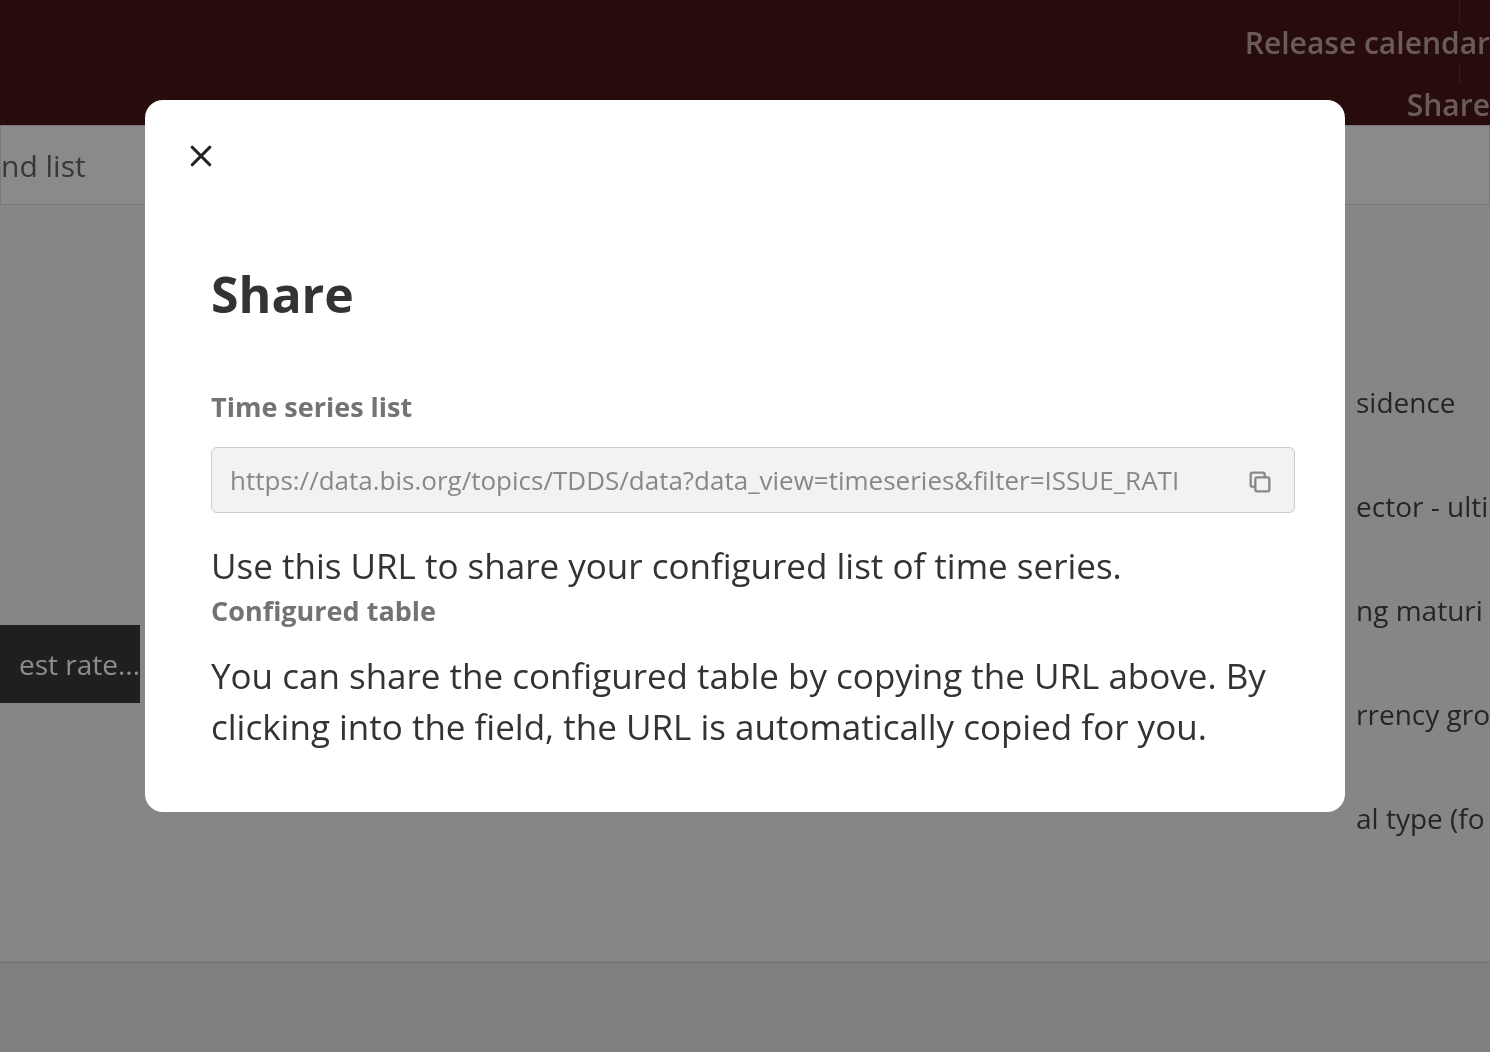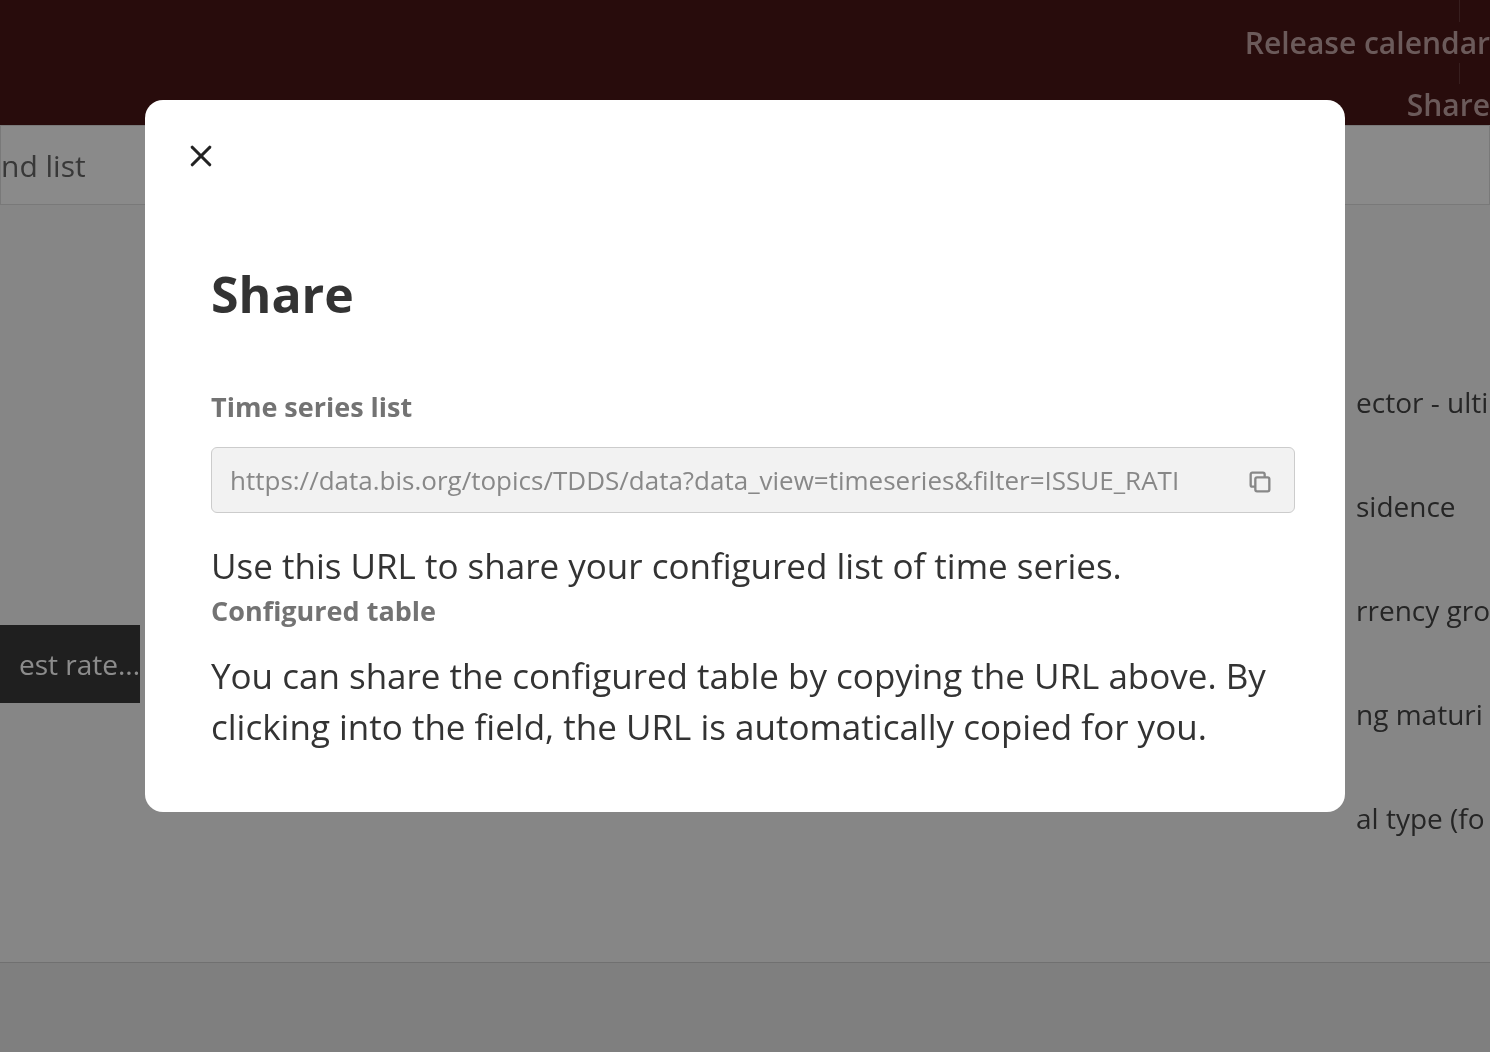"ector - ulti" div.right-filter-item { order: before "sidence" -> after "sidence" }
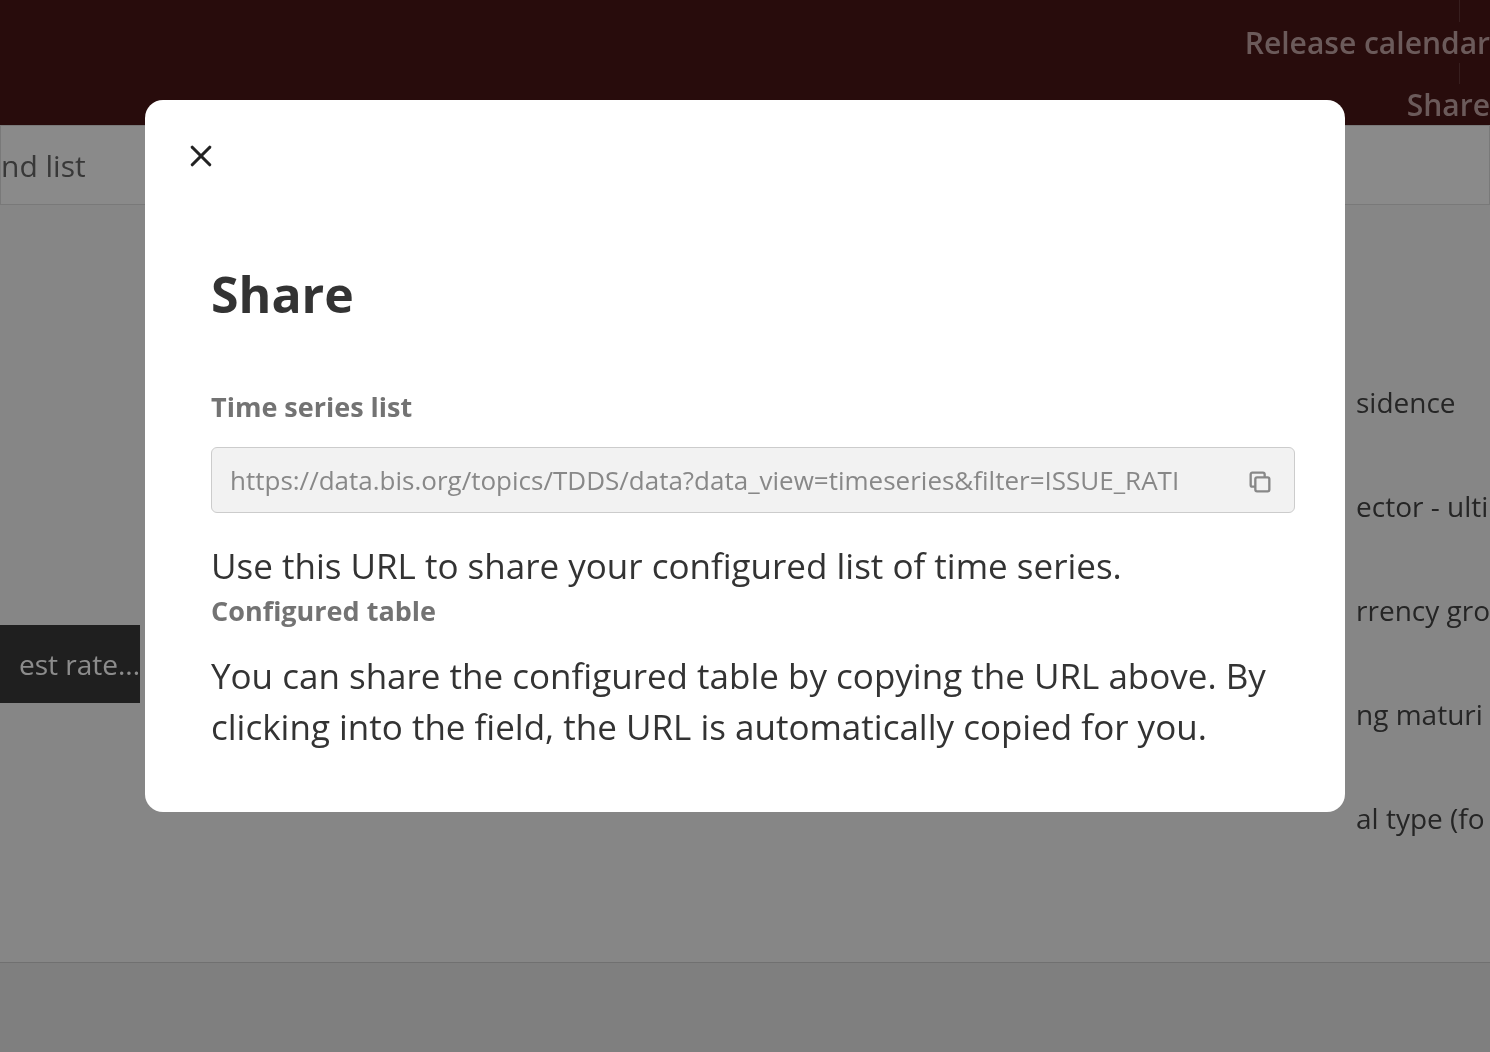"rrency gro" div.right-filter-item { order: before "ng maturi" -> after "ng maturi" }
